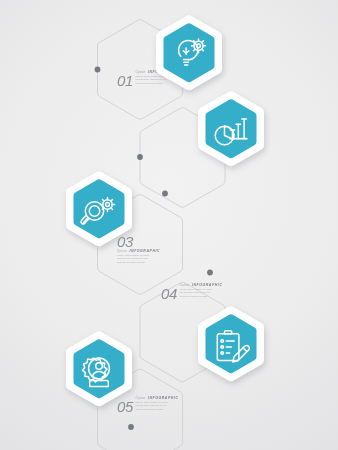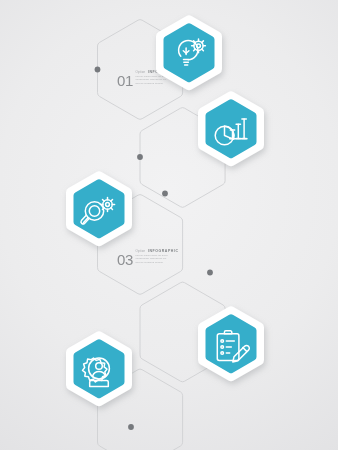"01" #stage { font-style: none -> italic }
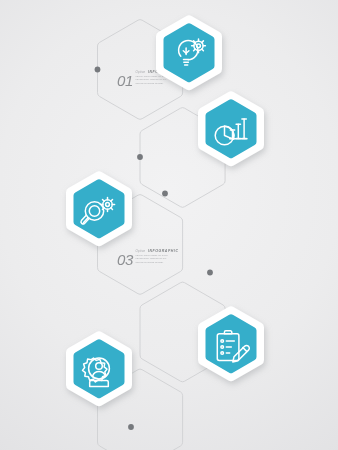"03" div.label-block { flex-direction: none -> column; top: 249px -> 231px }
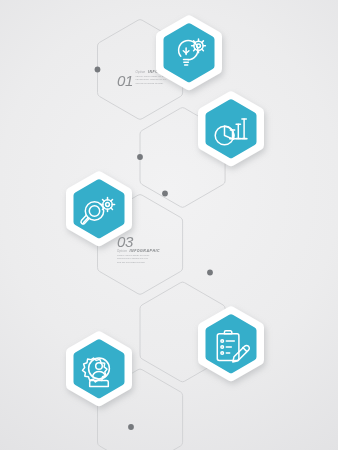"04" div.label-block { html: none -> <div> <div>04</div> <div> <div> <span>Option</span> <span>INFOGRAPHIC</span> </div> <div> <div>Lorem ipsum dolor sit amet</div> <div>consectetur adipiscing elit</div> <div>sed do eiusmod tempor</div> </div> </div> </div> }
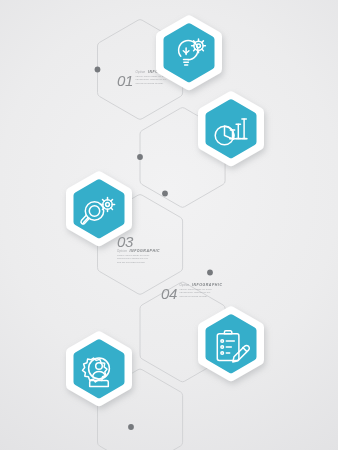"05" div.label-block { html: none -> <div> <div>05</div> <div> <div> <span>Option</span> <span>INFOGRAPHIC</span> </div> <div> <div>Lorem ipsum dolor sit amet</div> <div>consectetur adipiscing elit</div> <div>sed do eiusmod tempor</div> </div> </div> </div> }
